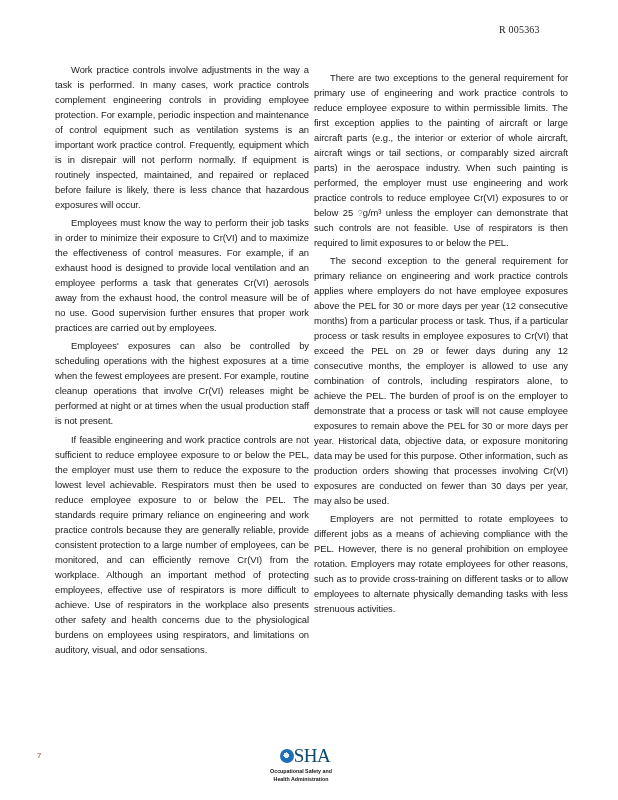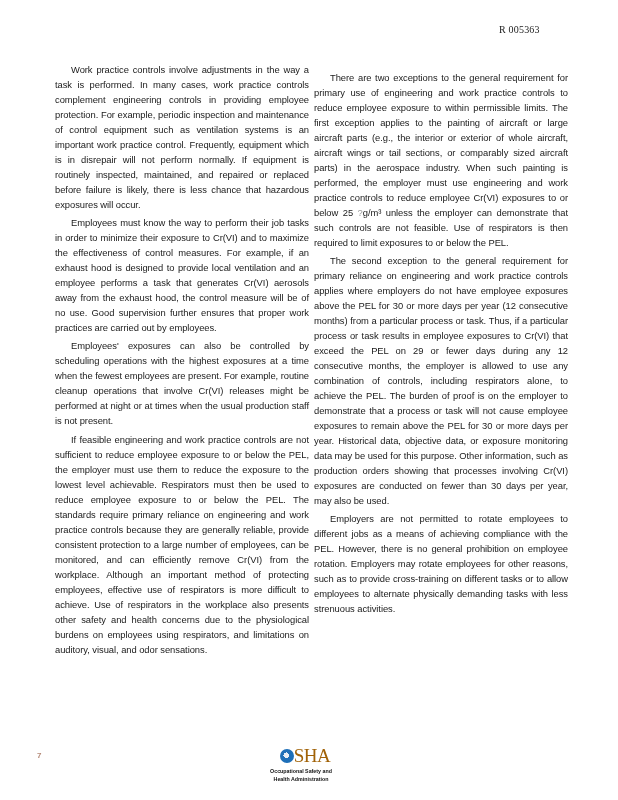"SHA" .logo-mark { color: #a16207 -> #0c4a6e }
